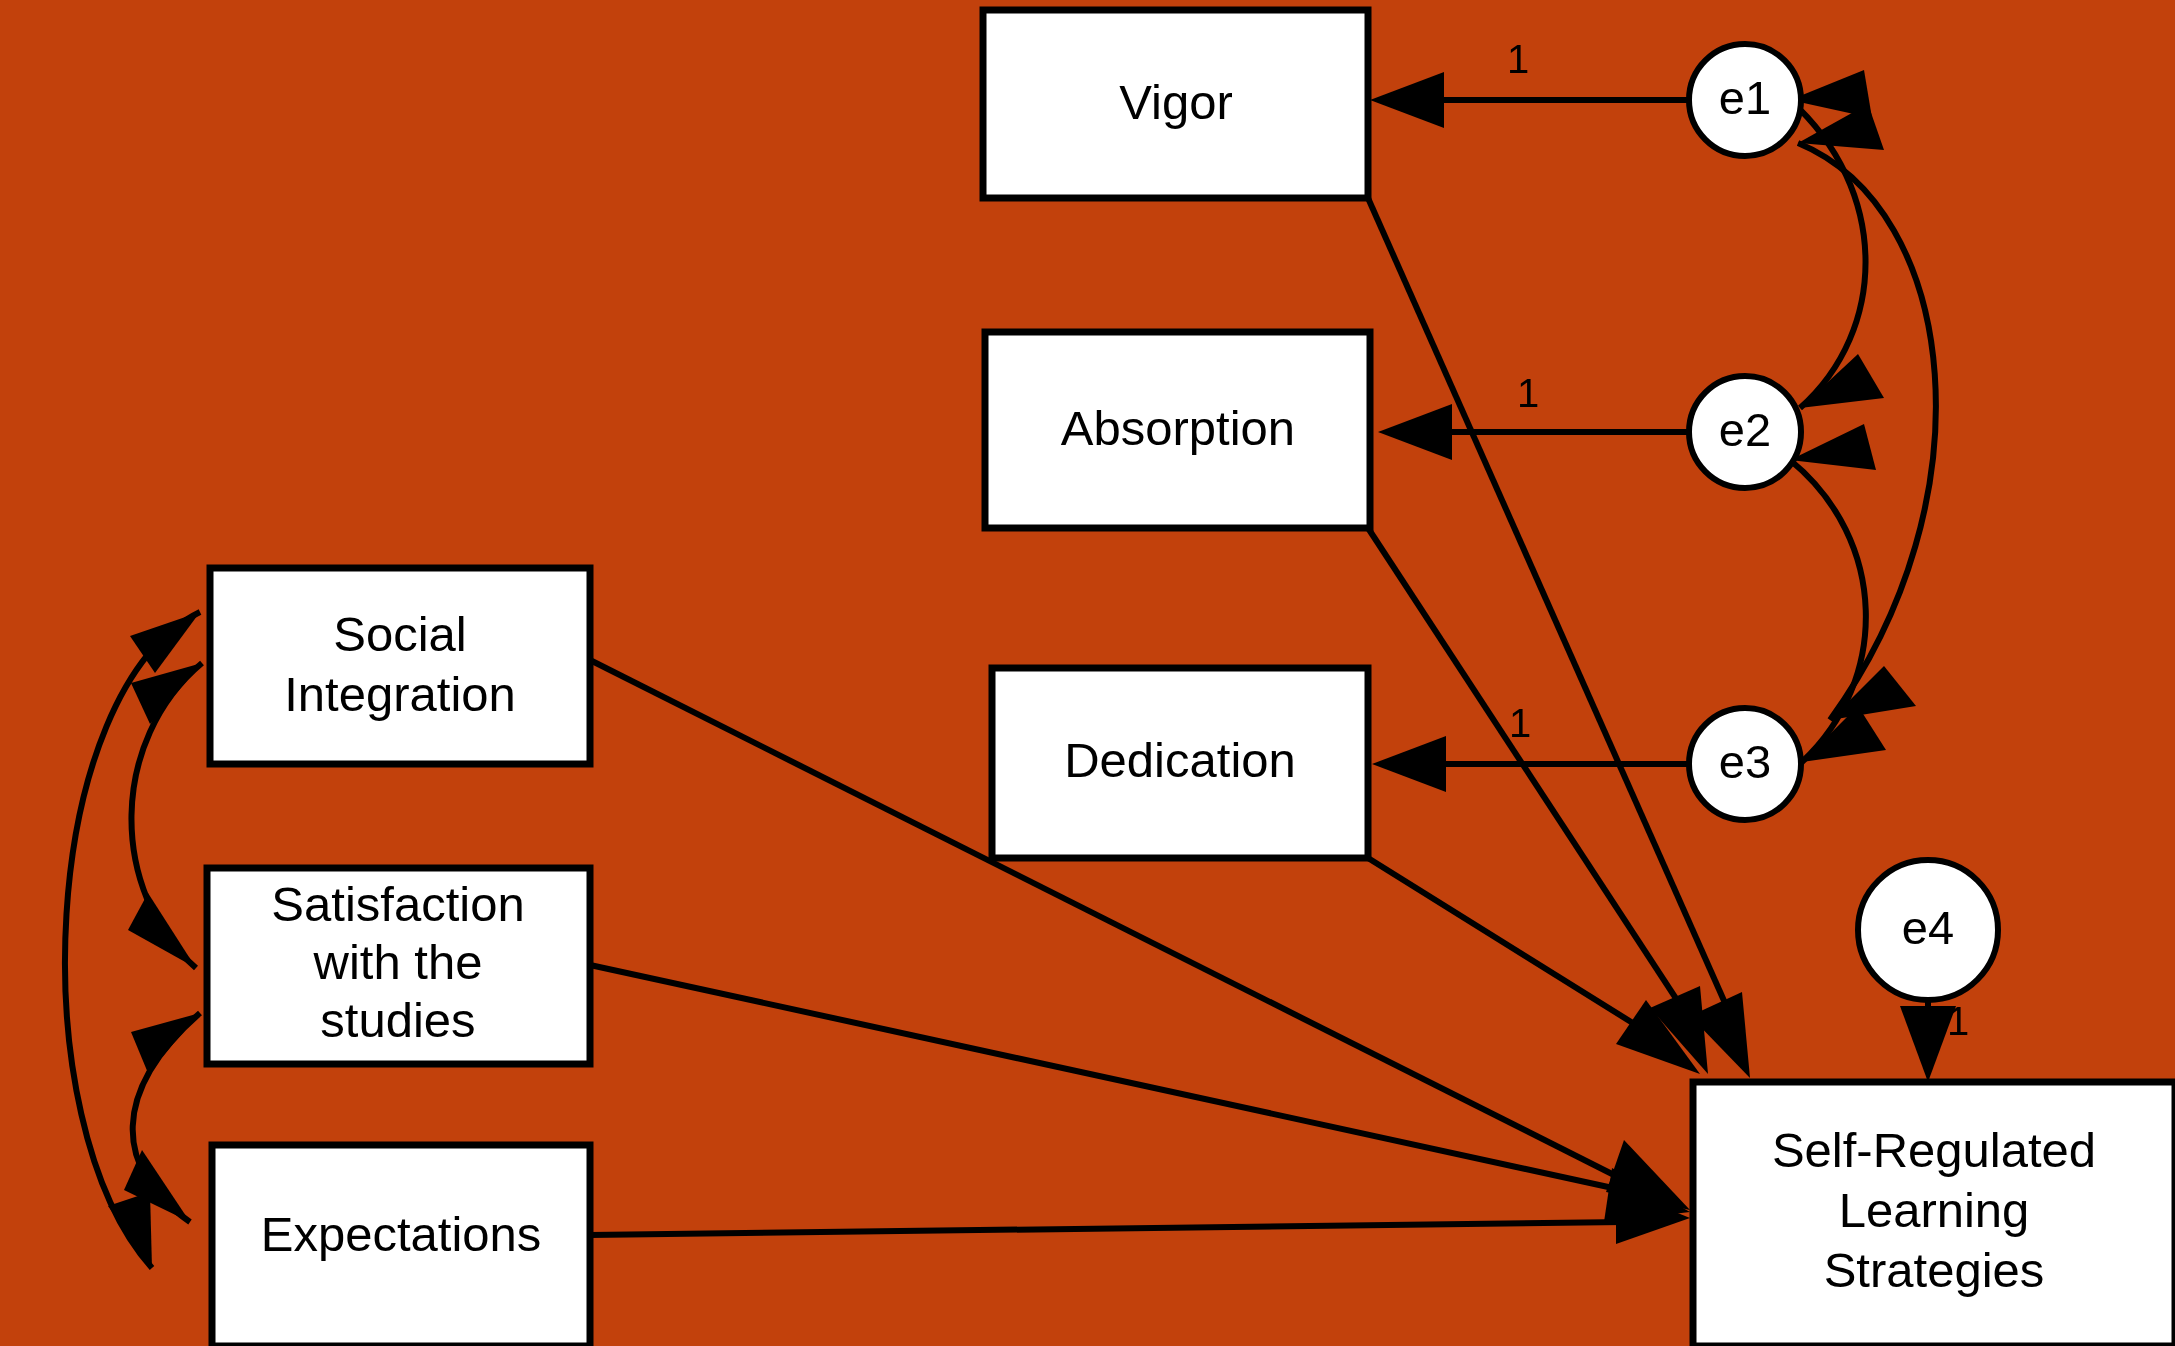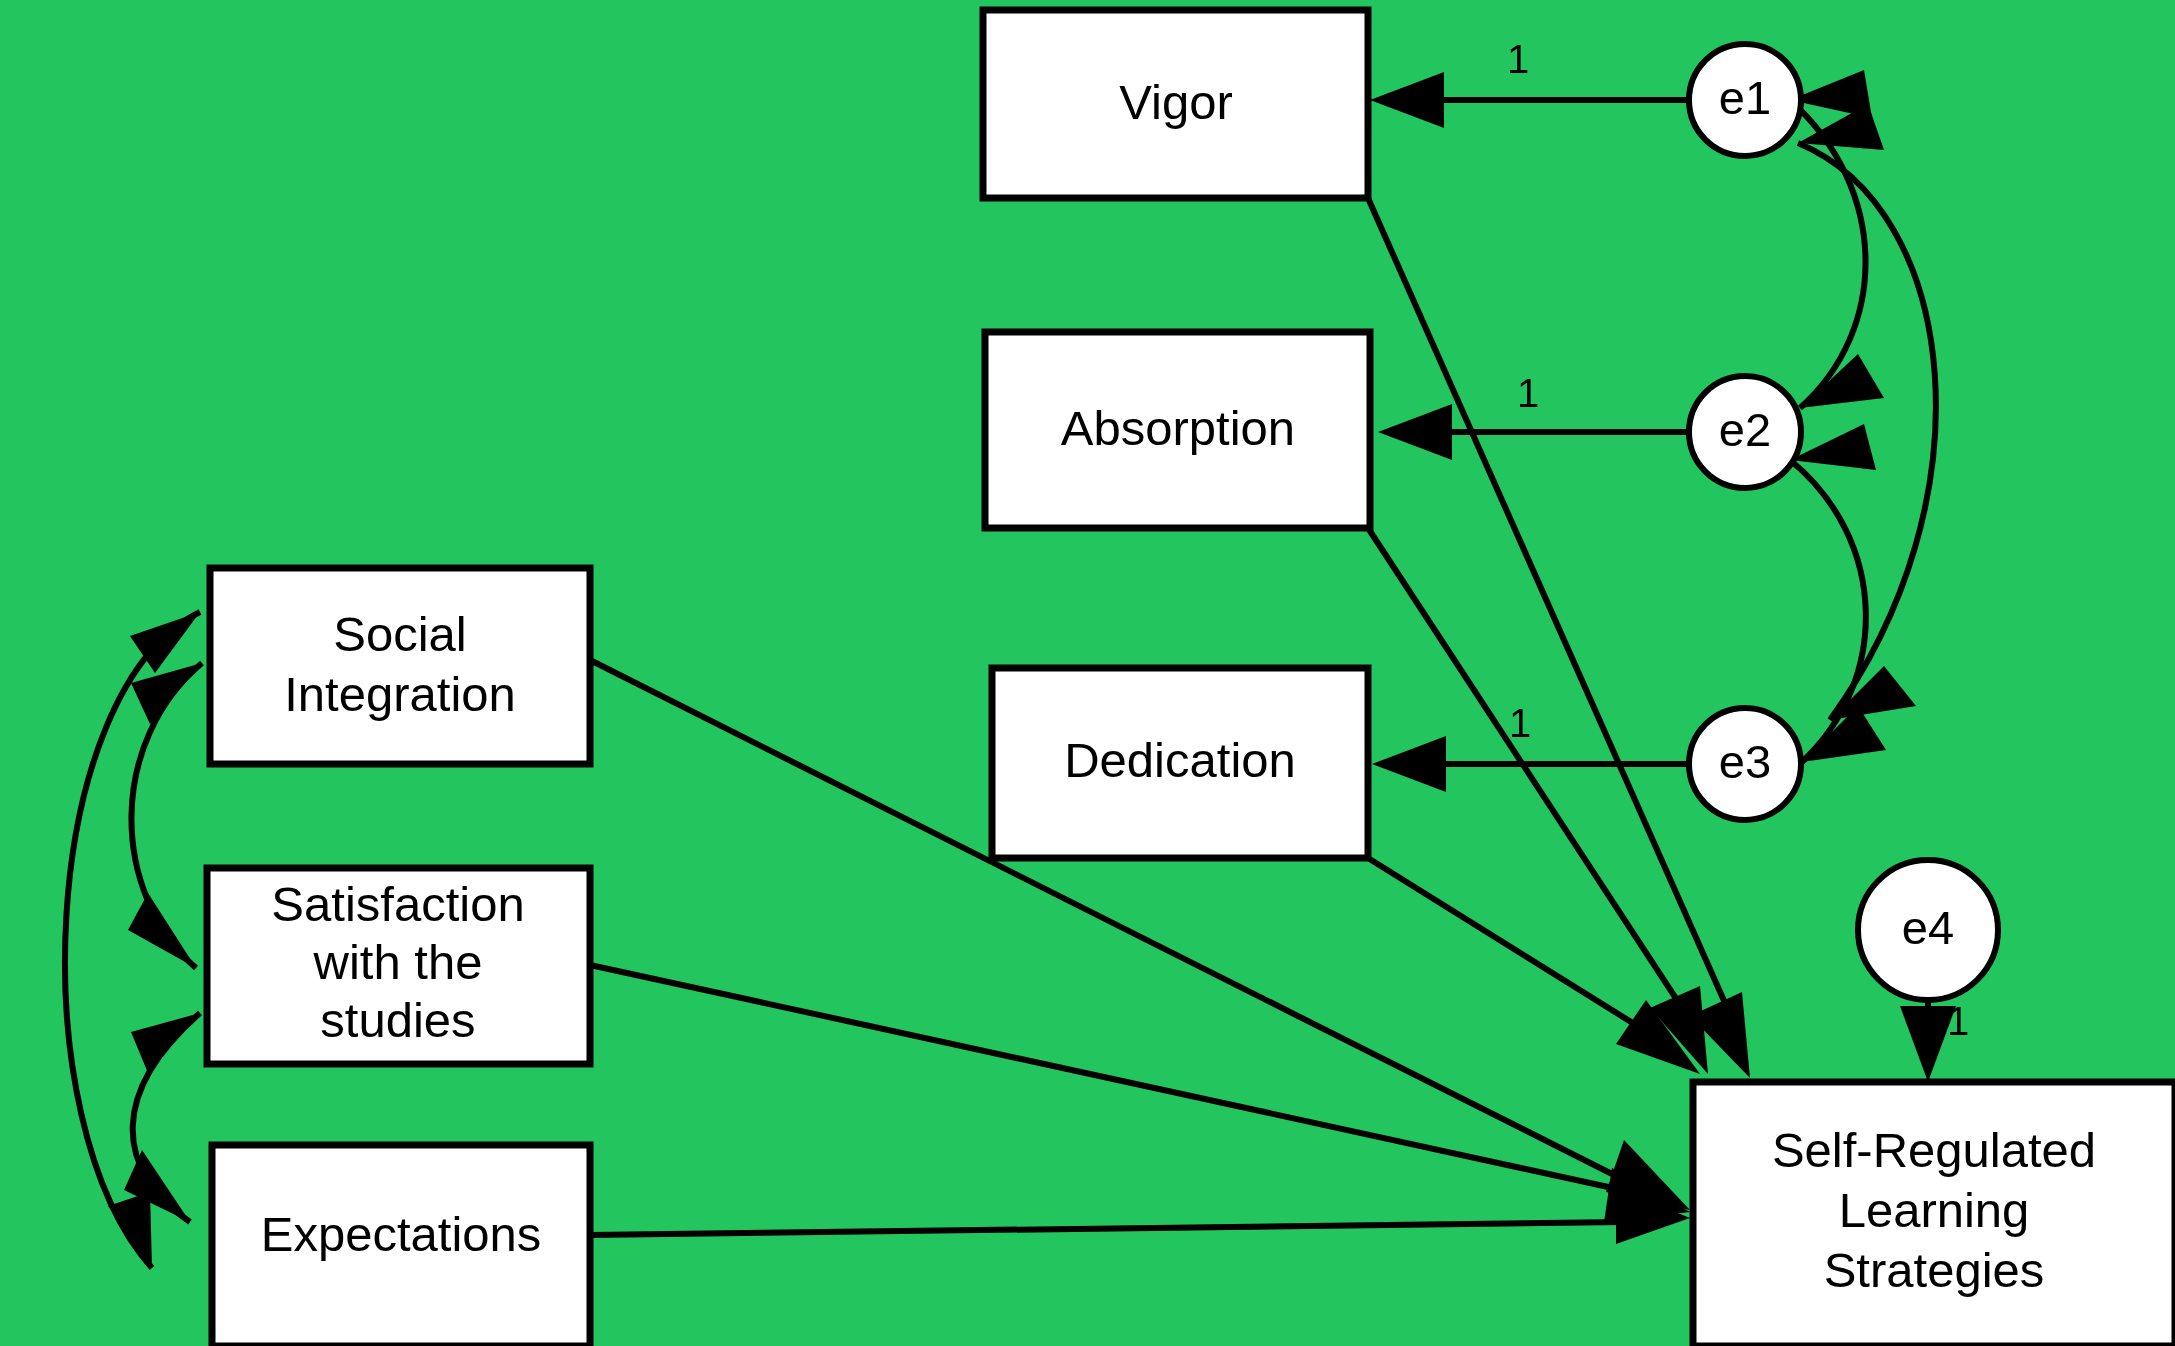"Vigor" #diagram-root { background: #22c55e -> #c2410c }
